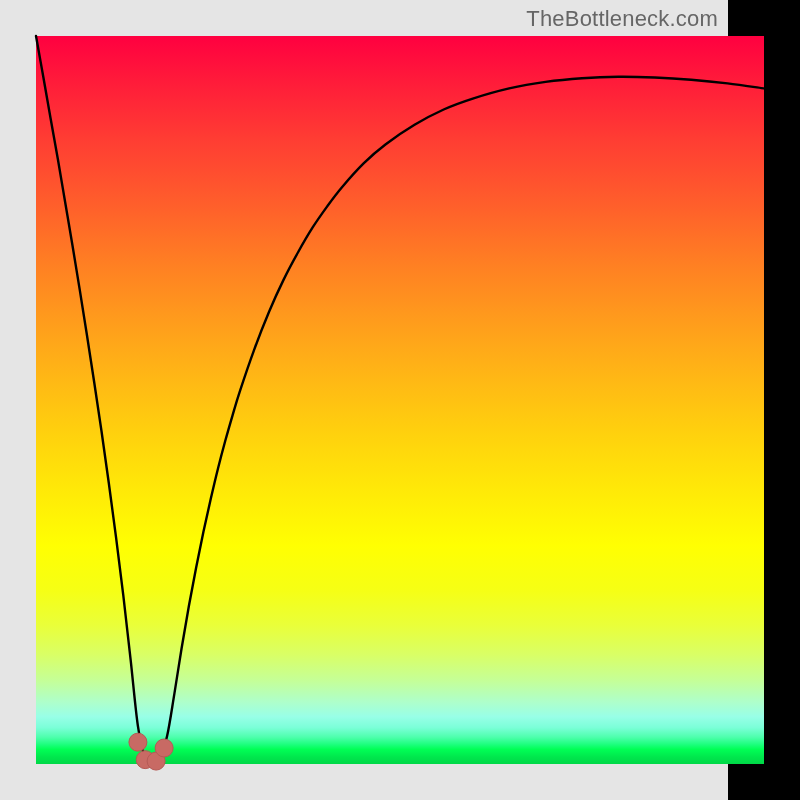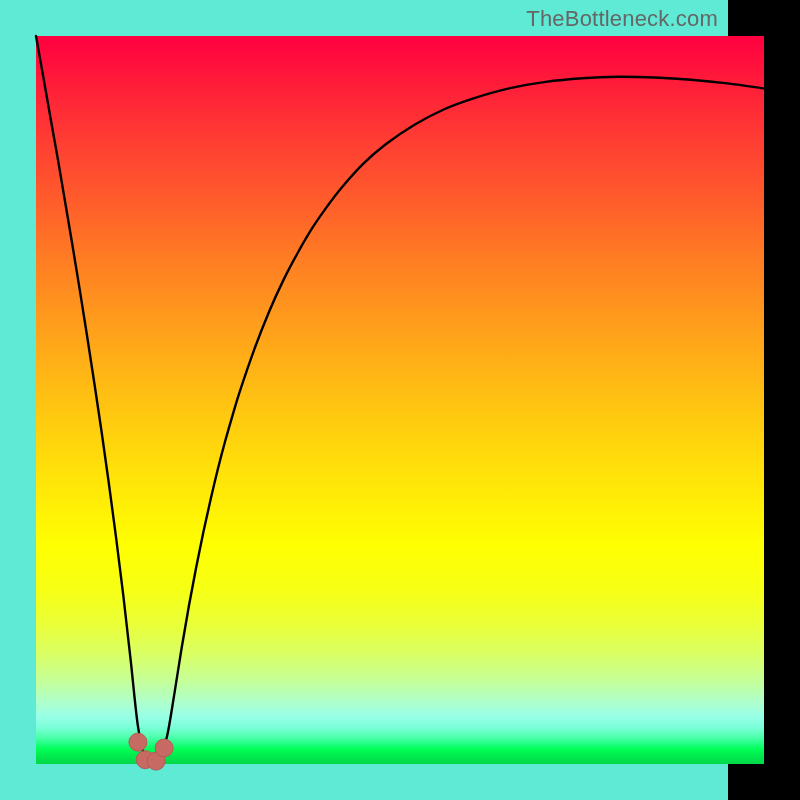"TheBottleneck.com" .frame { background: #5eead4 -> #e5e5e5 }
